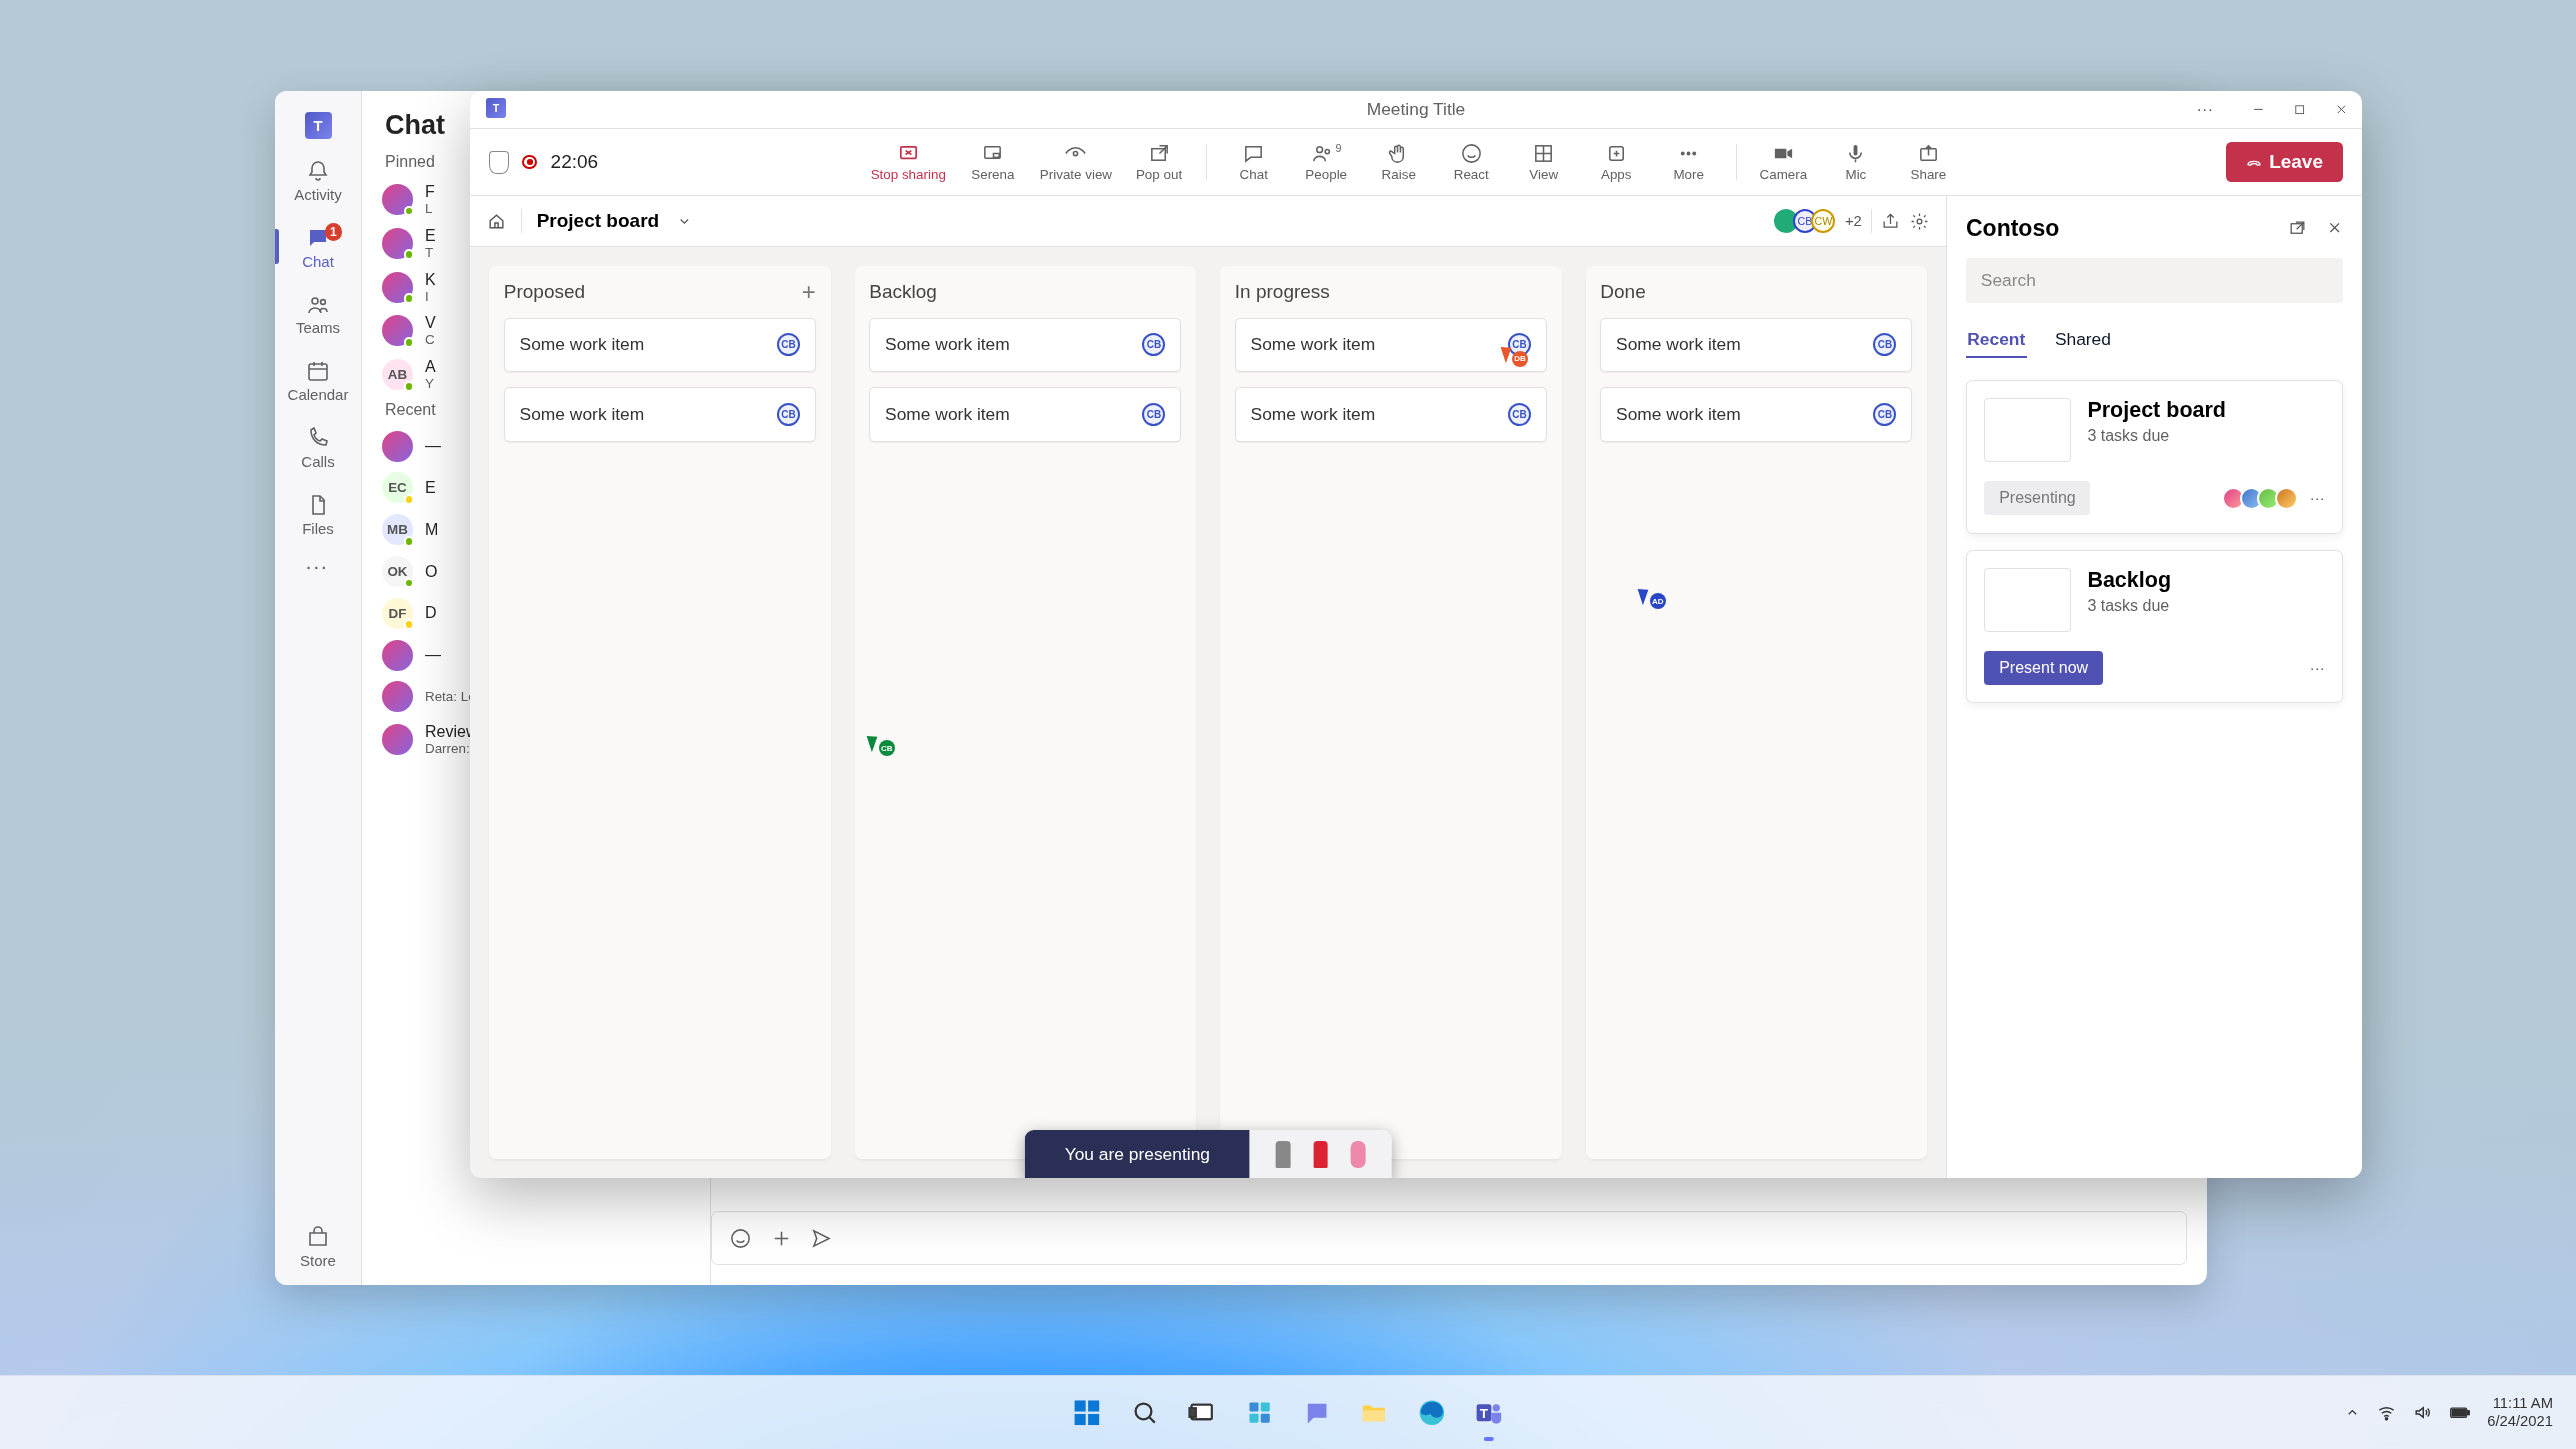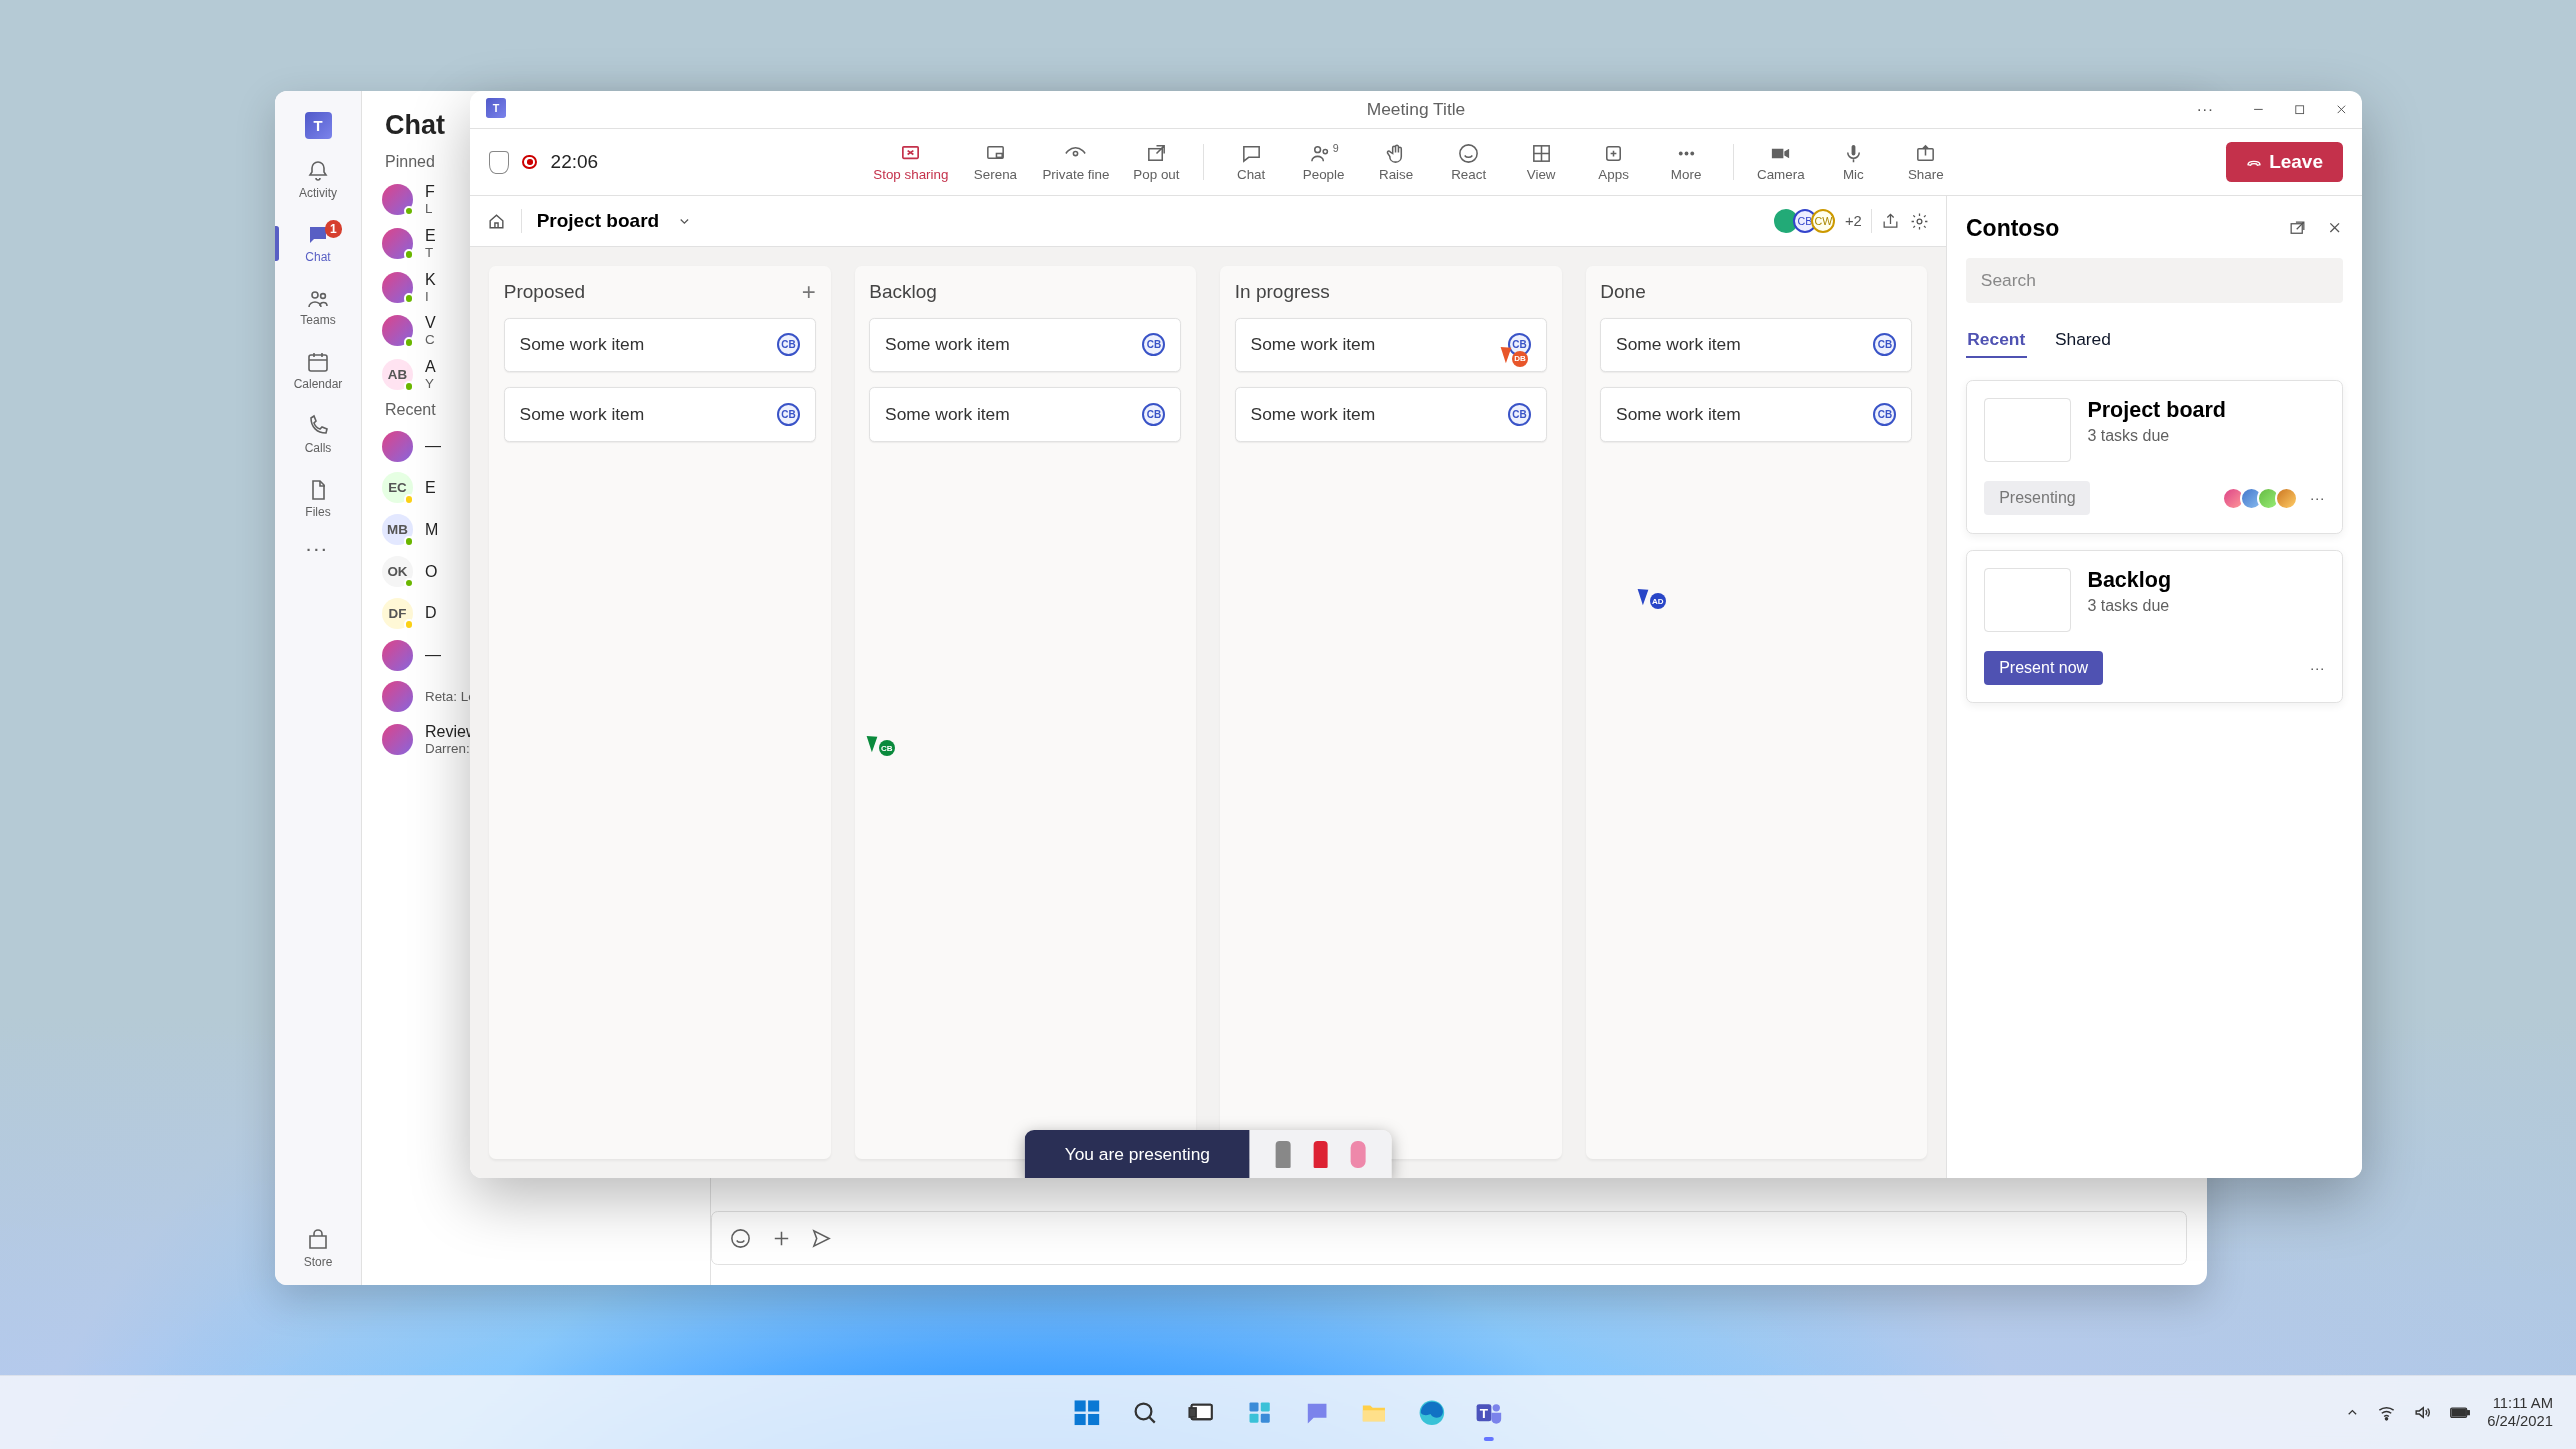"Private fine" span { text: fine -> view }
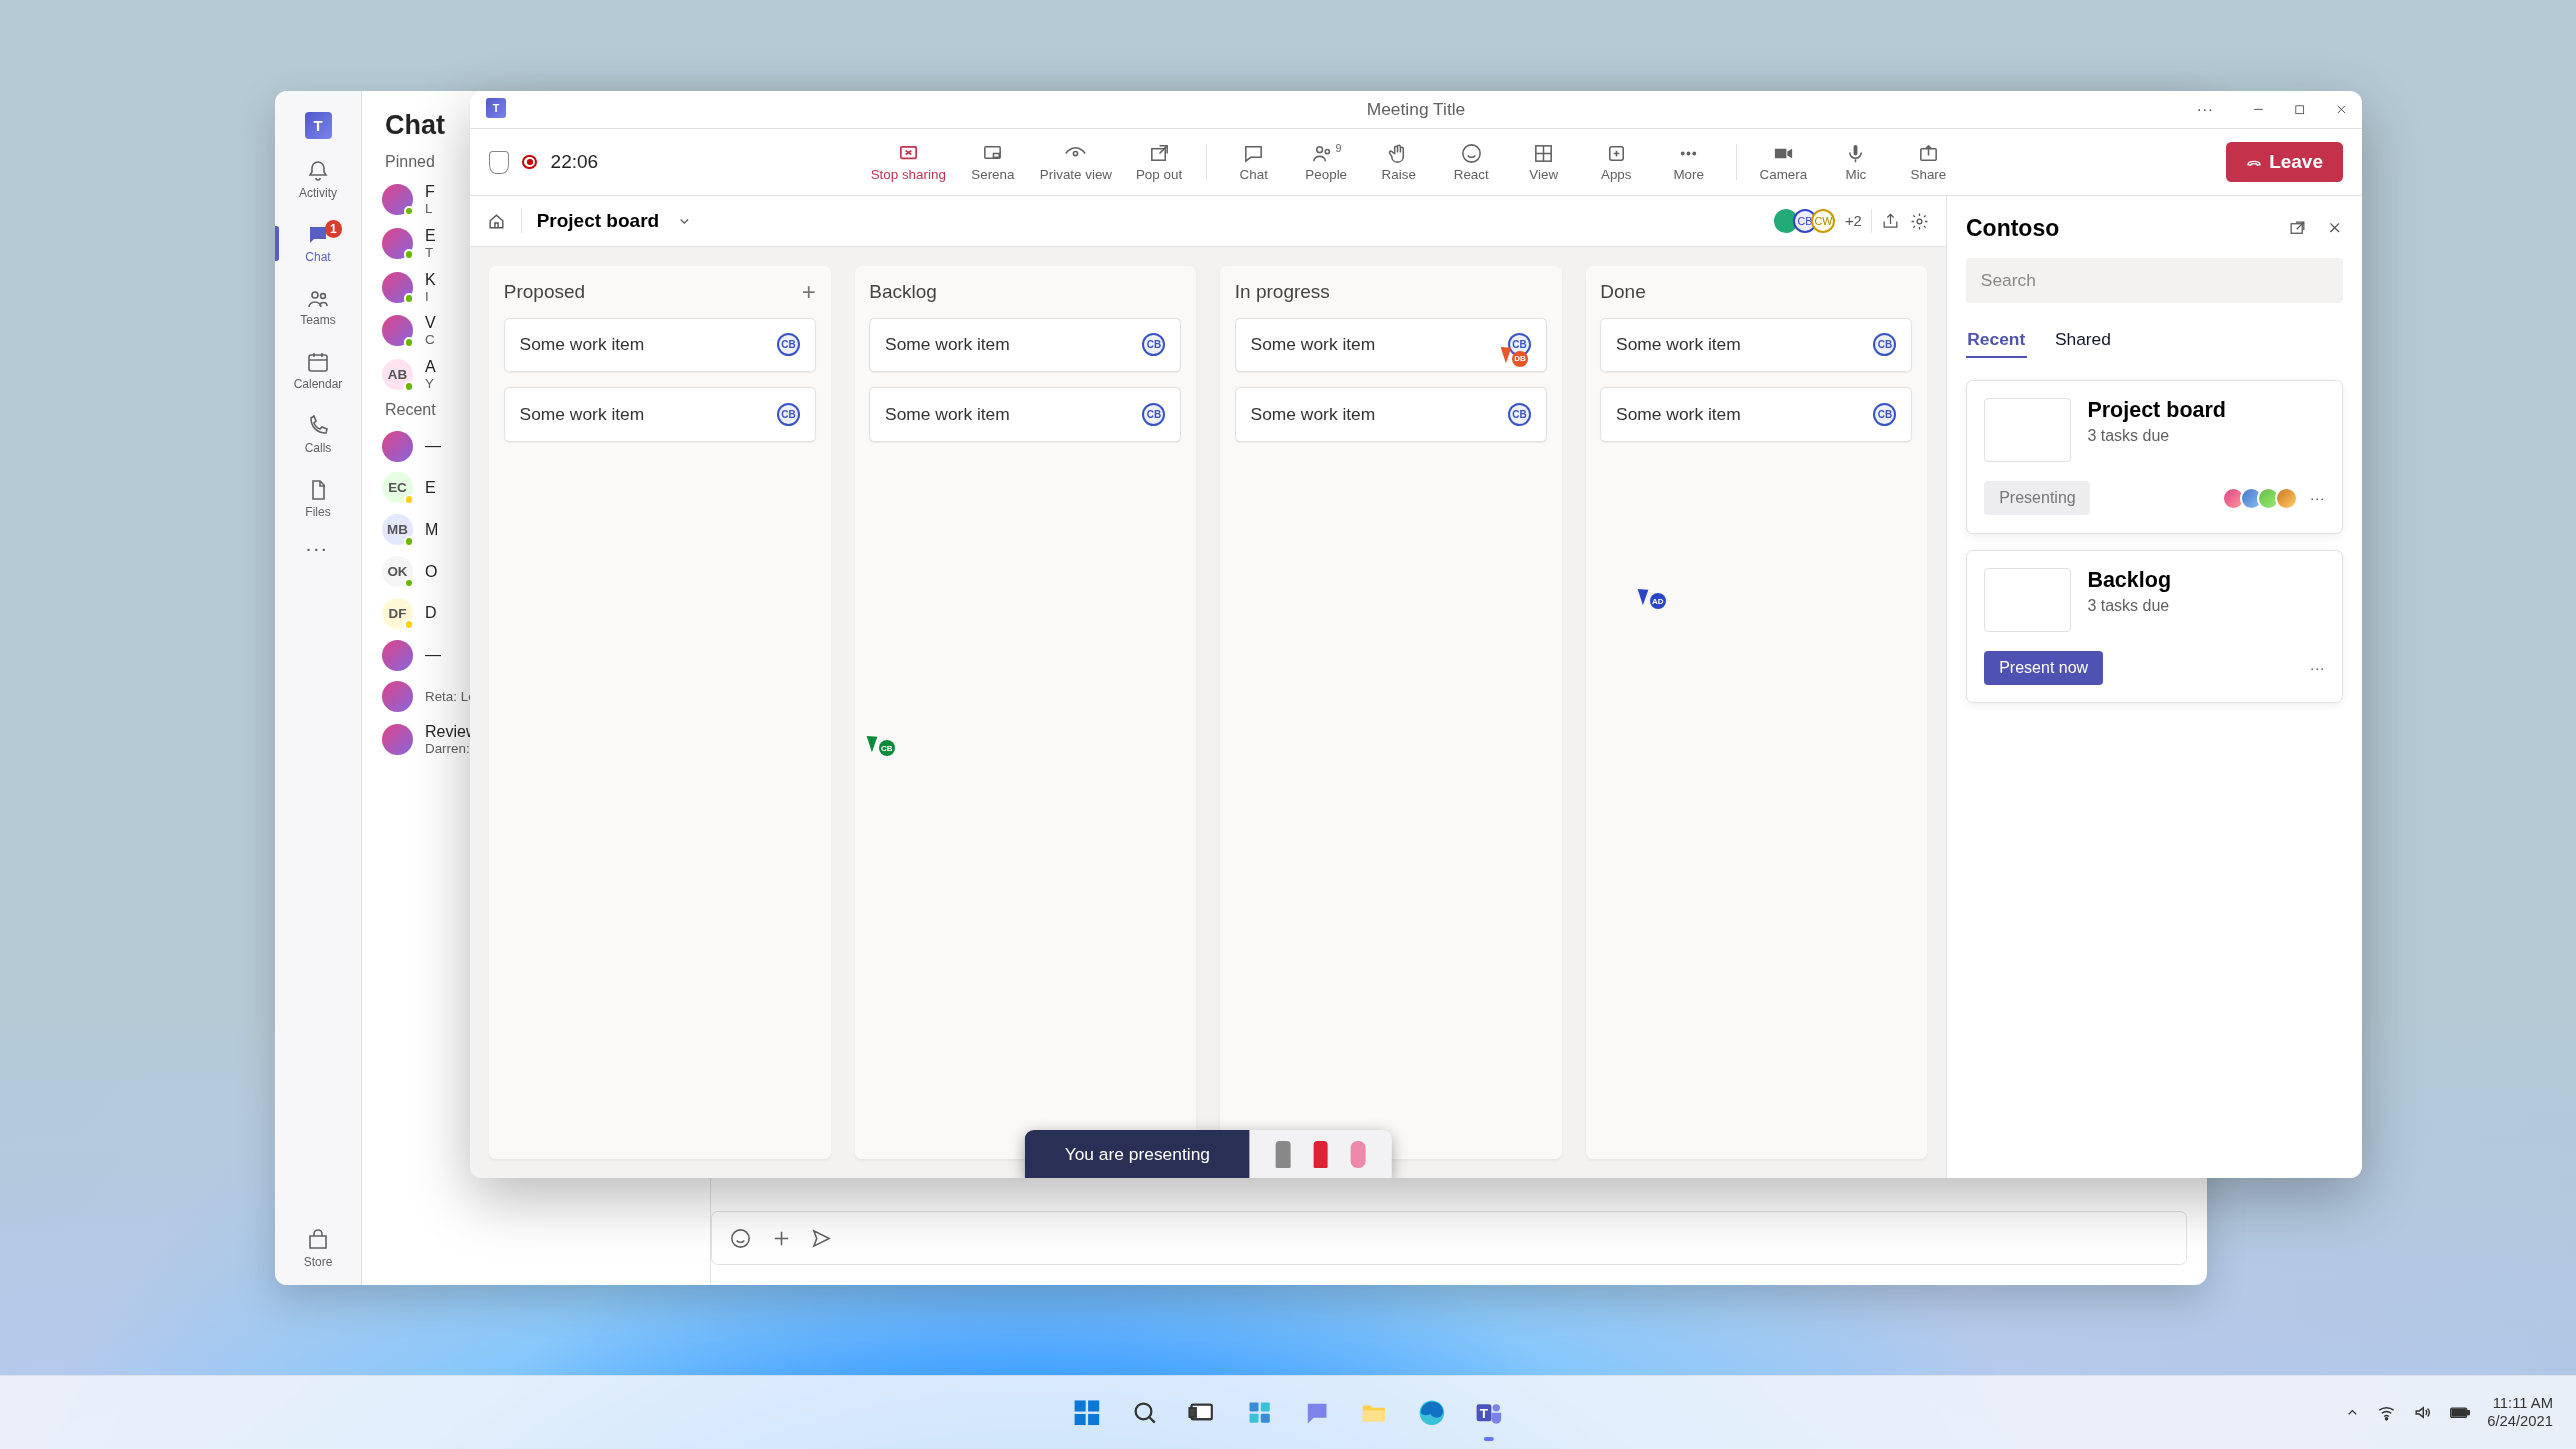"Activity" .rail .nav .lbl { font-size: 12px -> 15px }
